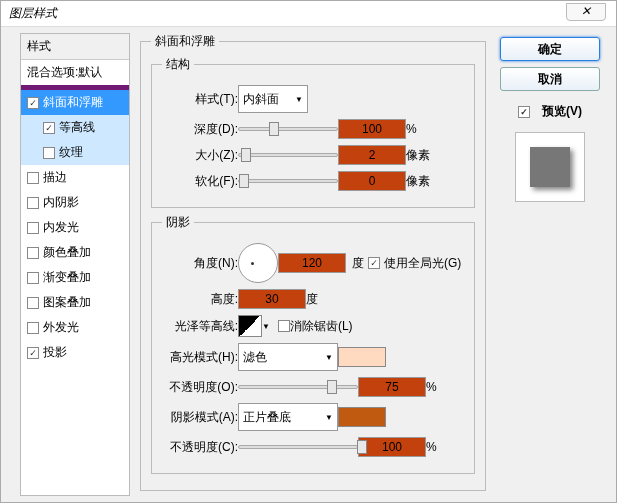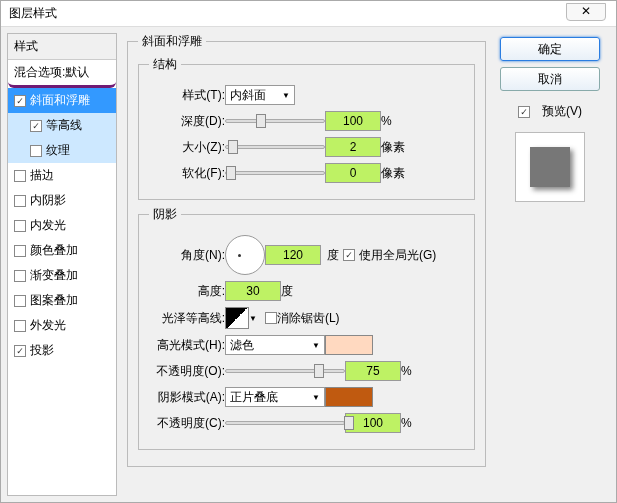"图层样式" .titlebar { font-style: none -> italic }
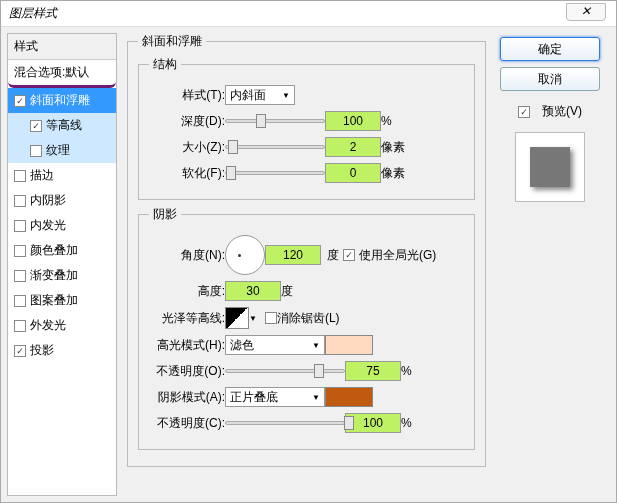"样式" .body { margin-left: none -> 13px }
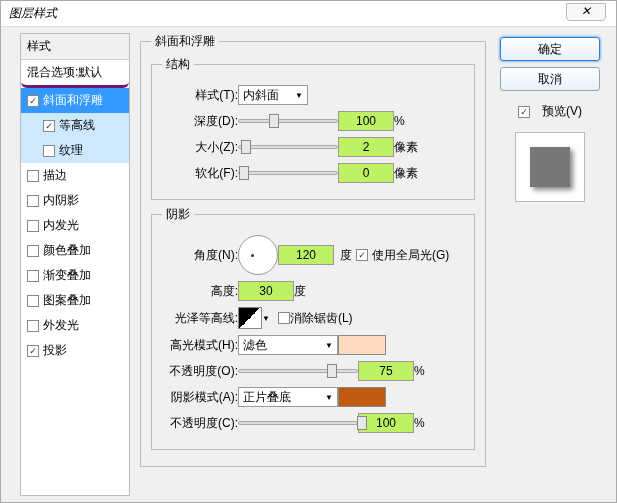"确定" .right { font-weight: none -> bold }
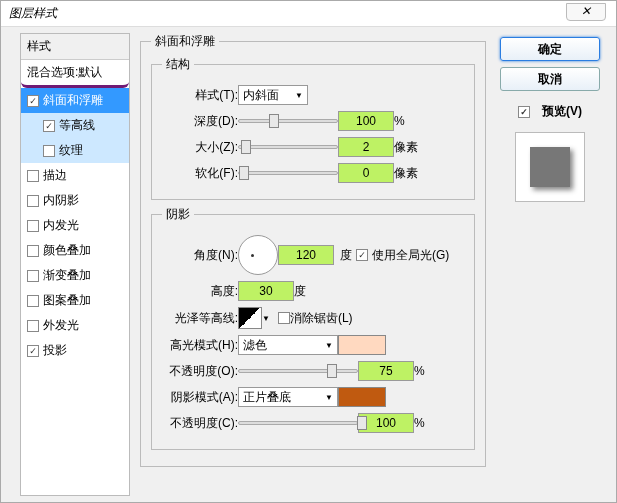"混合选项:默认" .left-sub { border-bottom: 3px solid #701a75 -> 5px solid #701a75; border-radius: 6px -> none }
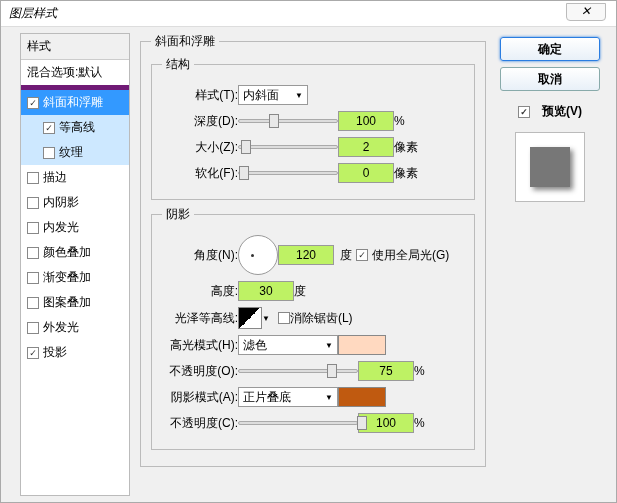"内斜面" .combo { height: 20px -> 28px }
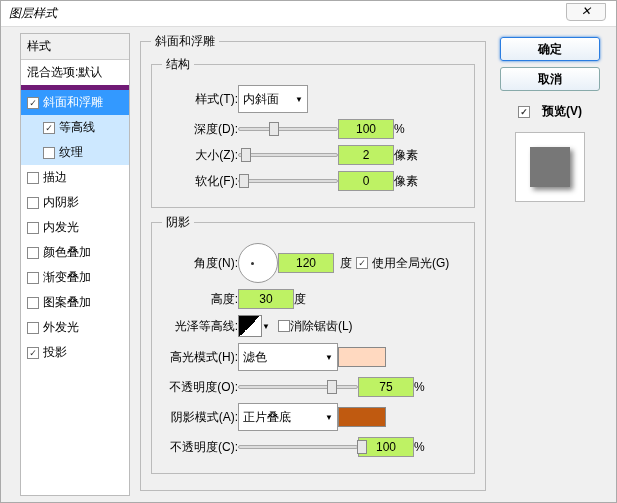"100" .numbox { background: #bef264 -> #c2410c; width: 56px -> 68px }
